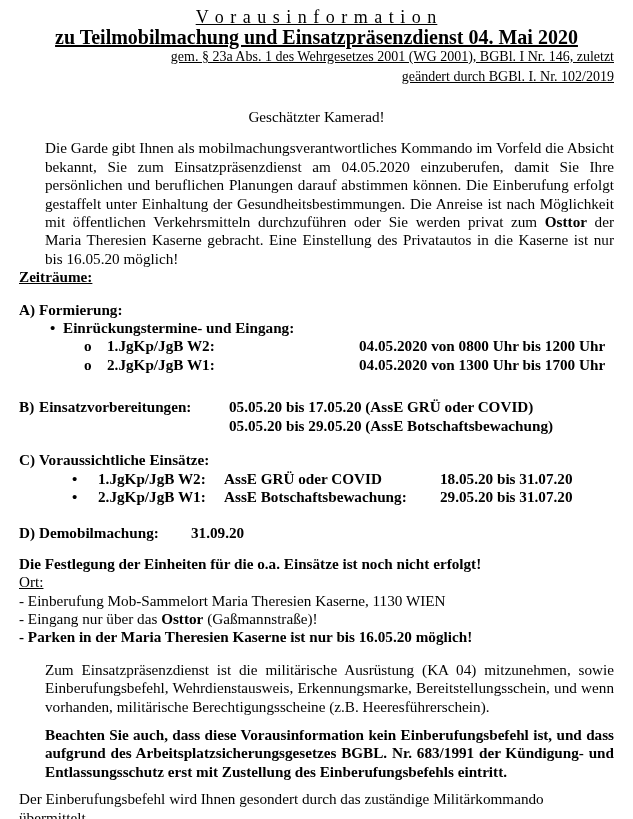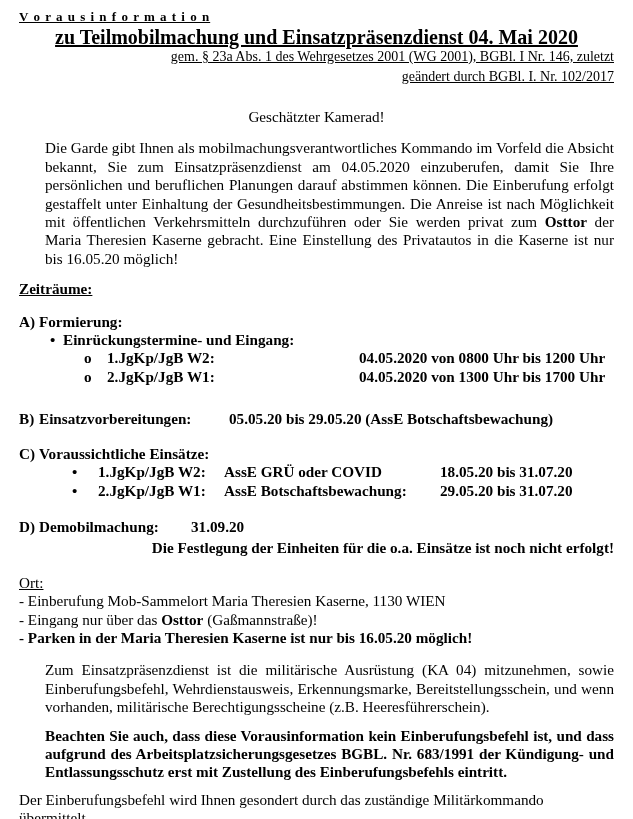"V o r a u" .h-line1 { font-size: 13px -> 18px; font-weight: bold -> normal; text-align: left -> center }
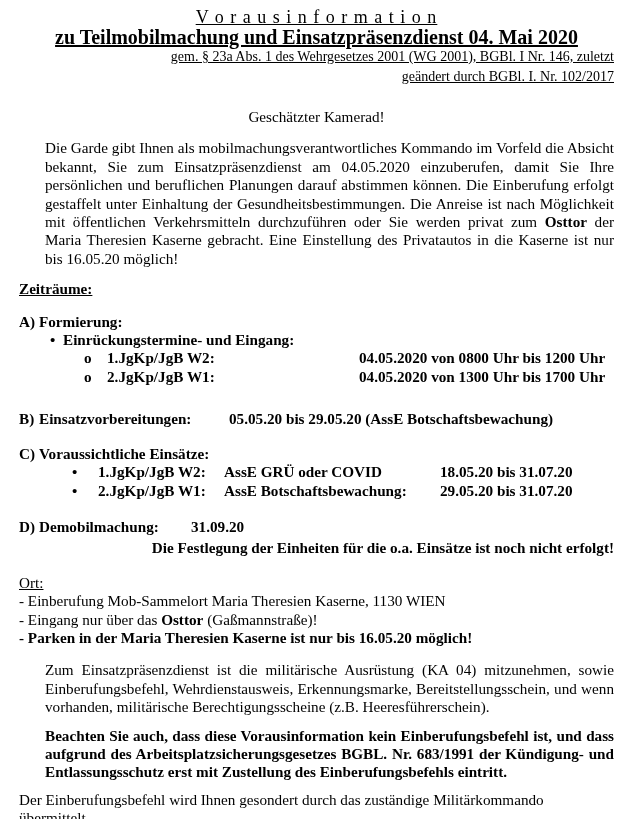"geändert durch BGBl. I. Nr." span.u { text: 102/2017 -> 102/2019 }
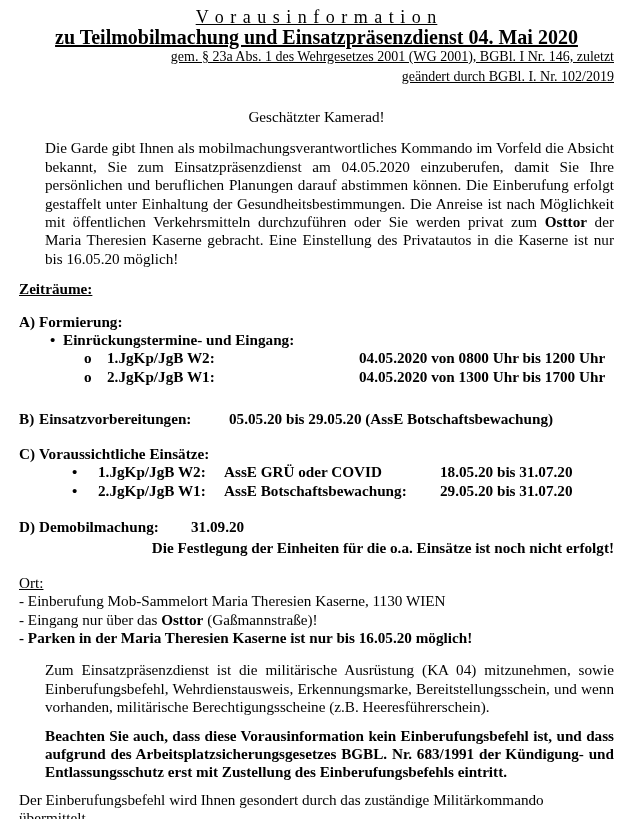"Zeiträume:" .zeit-heading { margin-top: 12px -> 0 }
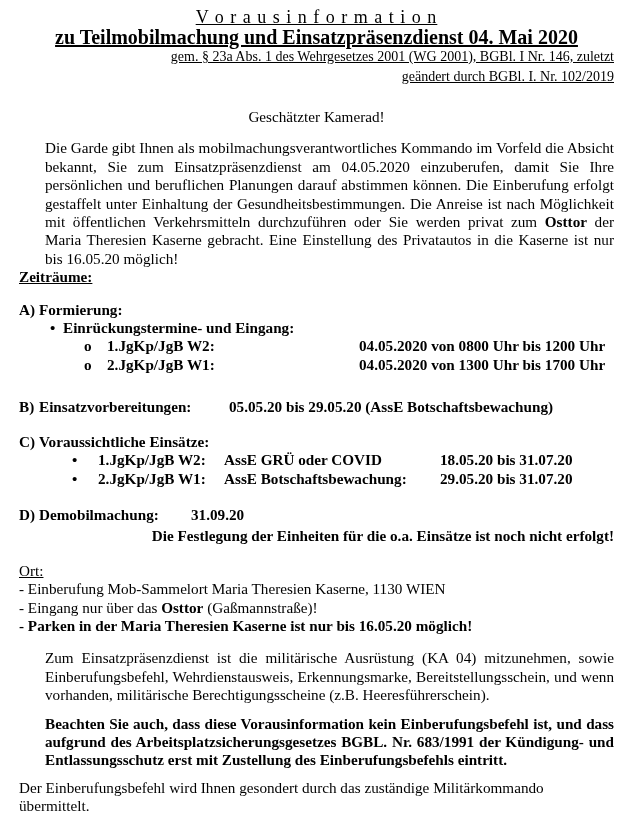"05.05.20 bis 17.05.20 (AssE GRÜ" div { html: none -> <div>05.05.20 bis 17.05.20 (AssE GRÜ oder COVID)</div> }
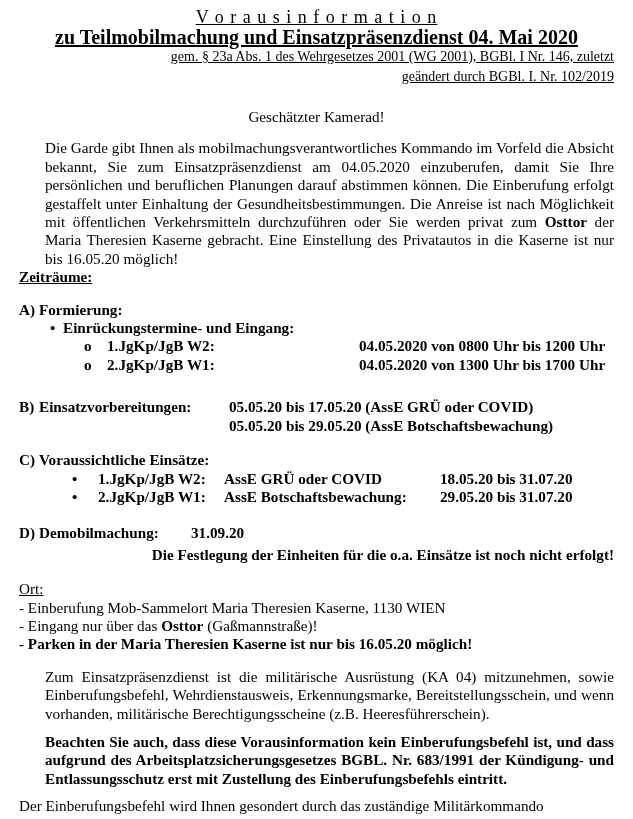"Die Festlegung der Einheiten für" .notice { margin-top: 3px -> 12px; text-align: right -> left }
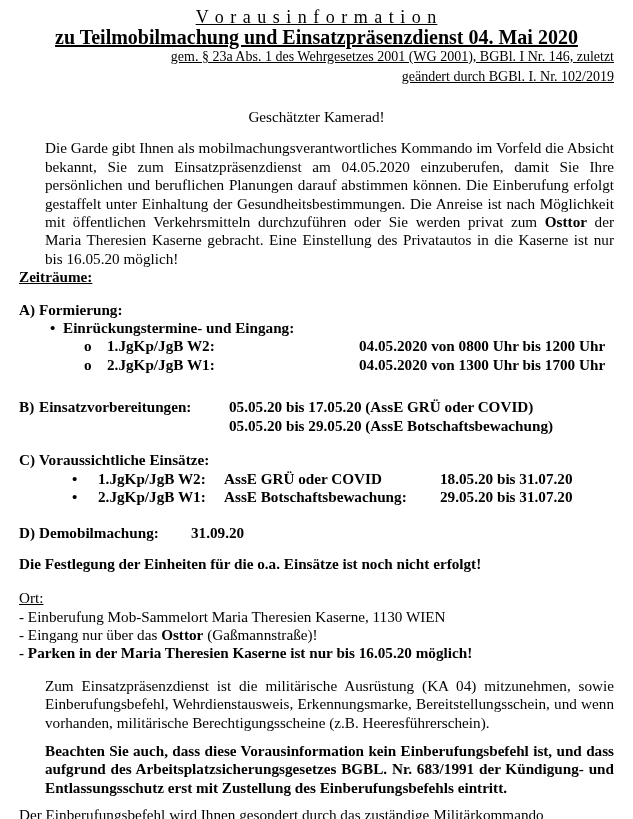"Ort:" .ort-block { margin-top: 16px -> 0 }
